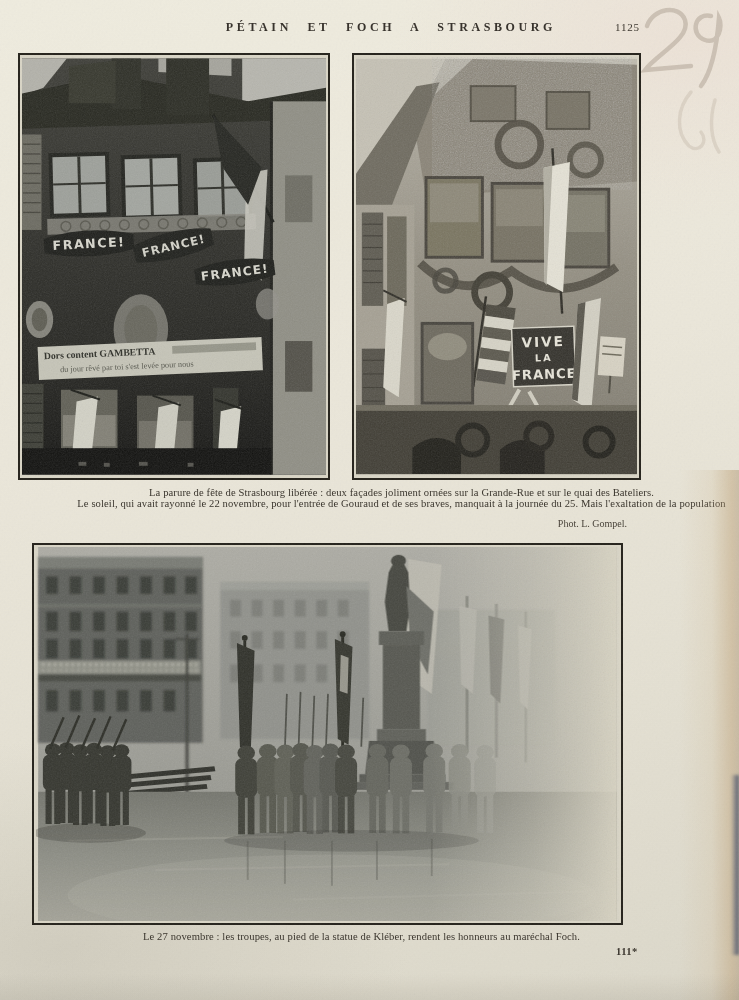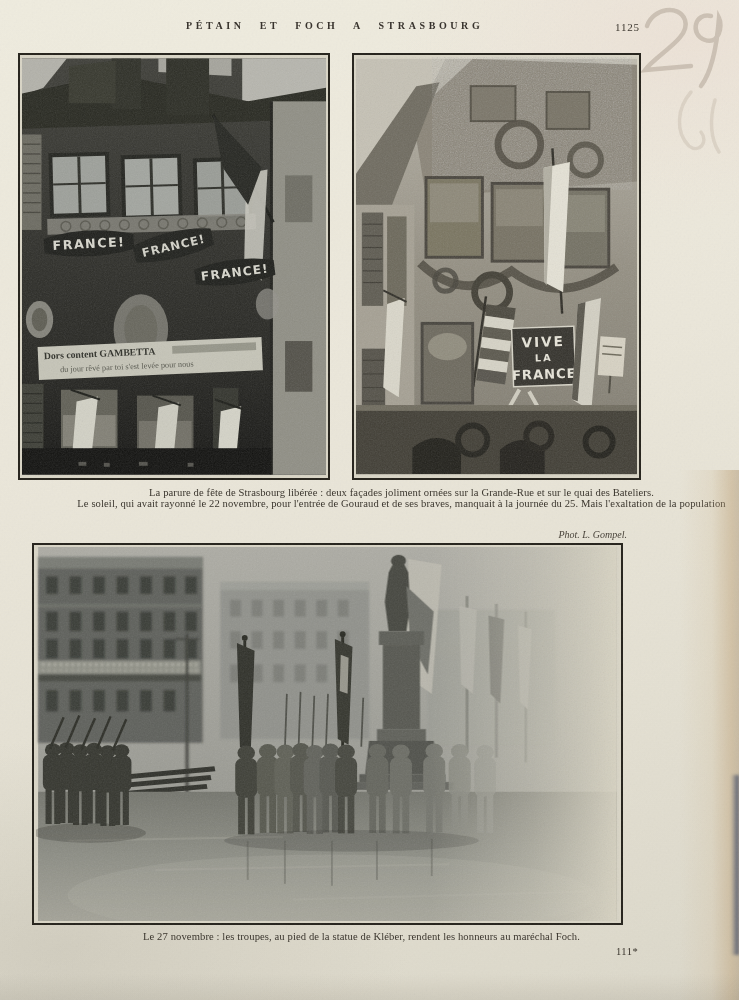"PÉTAIN ET FOCH A STRASBOURG" .hdr-title { font-size: 10px -> 12px; text-align: left -> right }
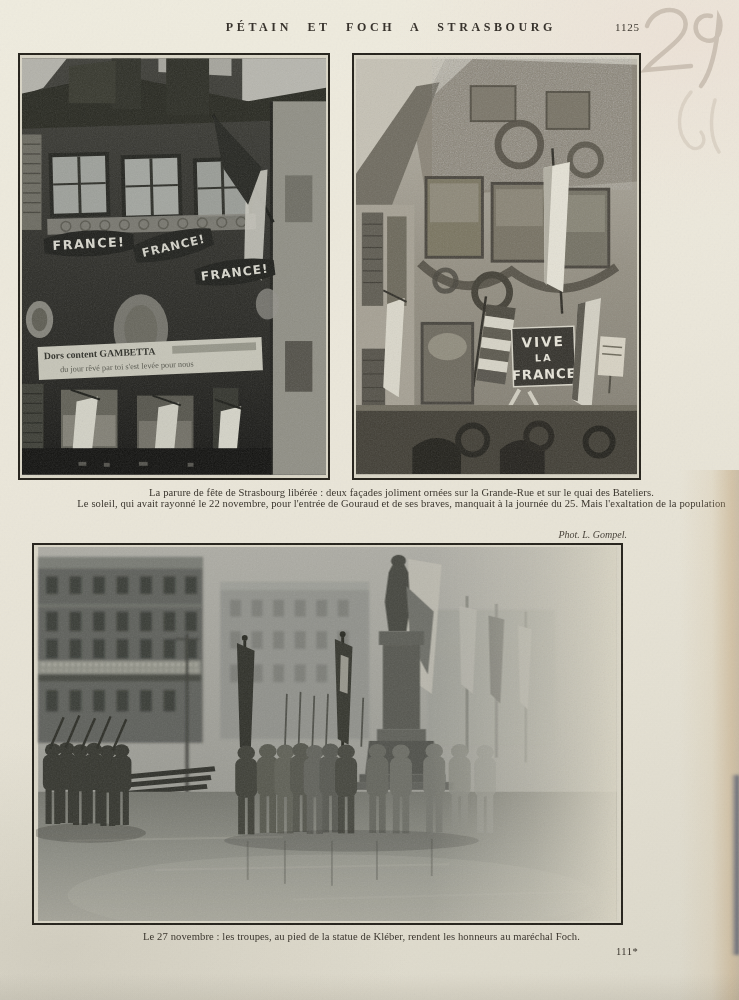"Phot. L. Gompel." .credit { font-style: italic -> none; top: 529px -> 518px }
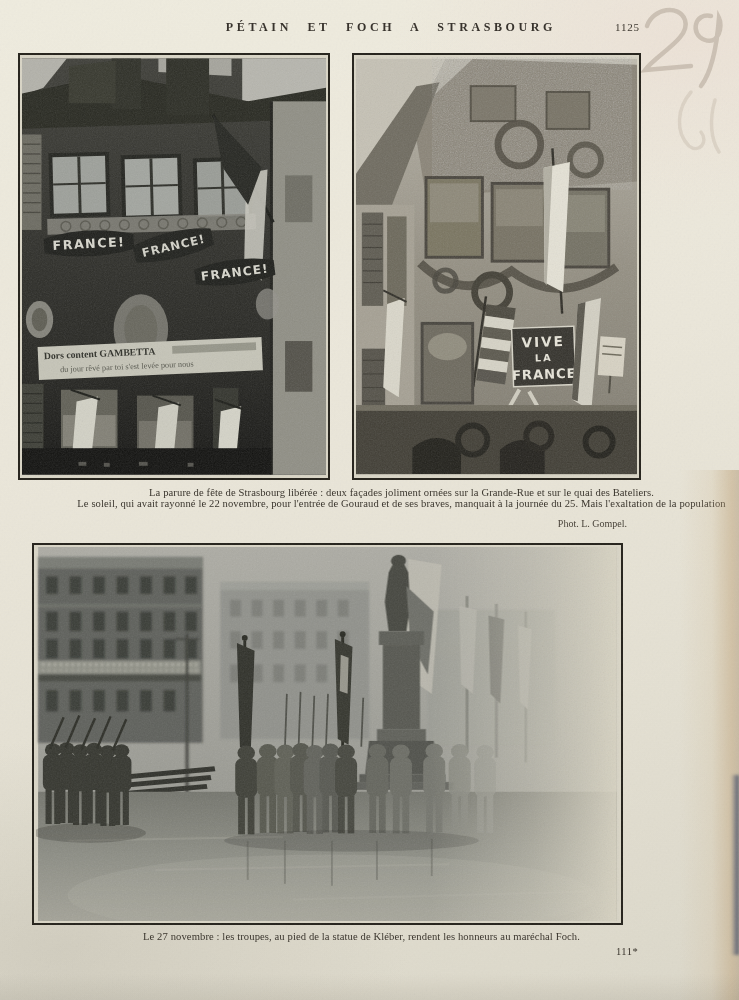"111*" .plate-mark { font-weight: normal -> bold }
